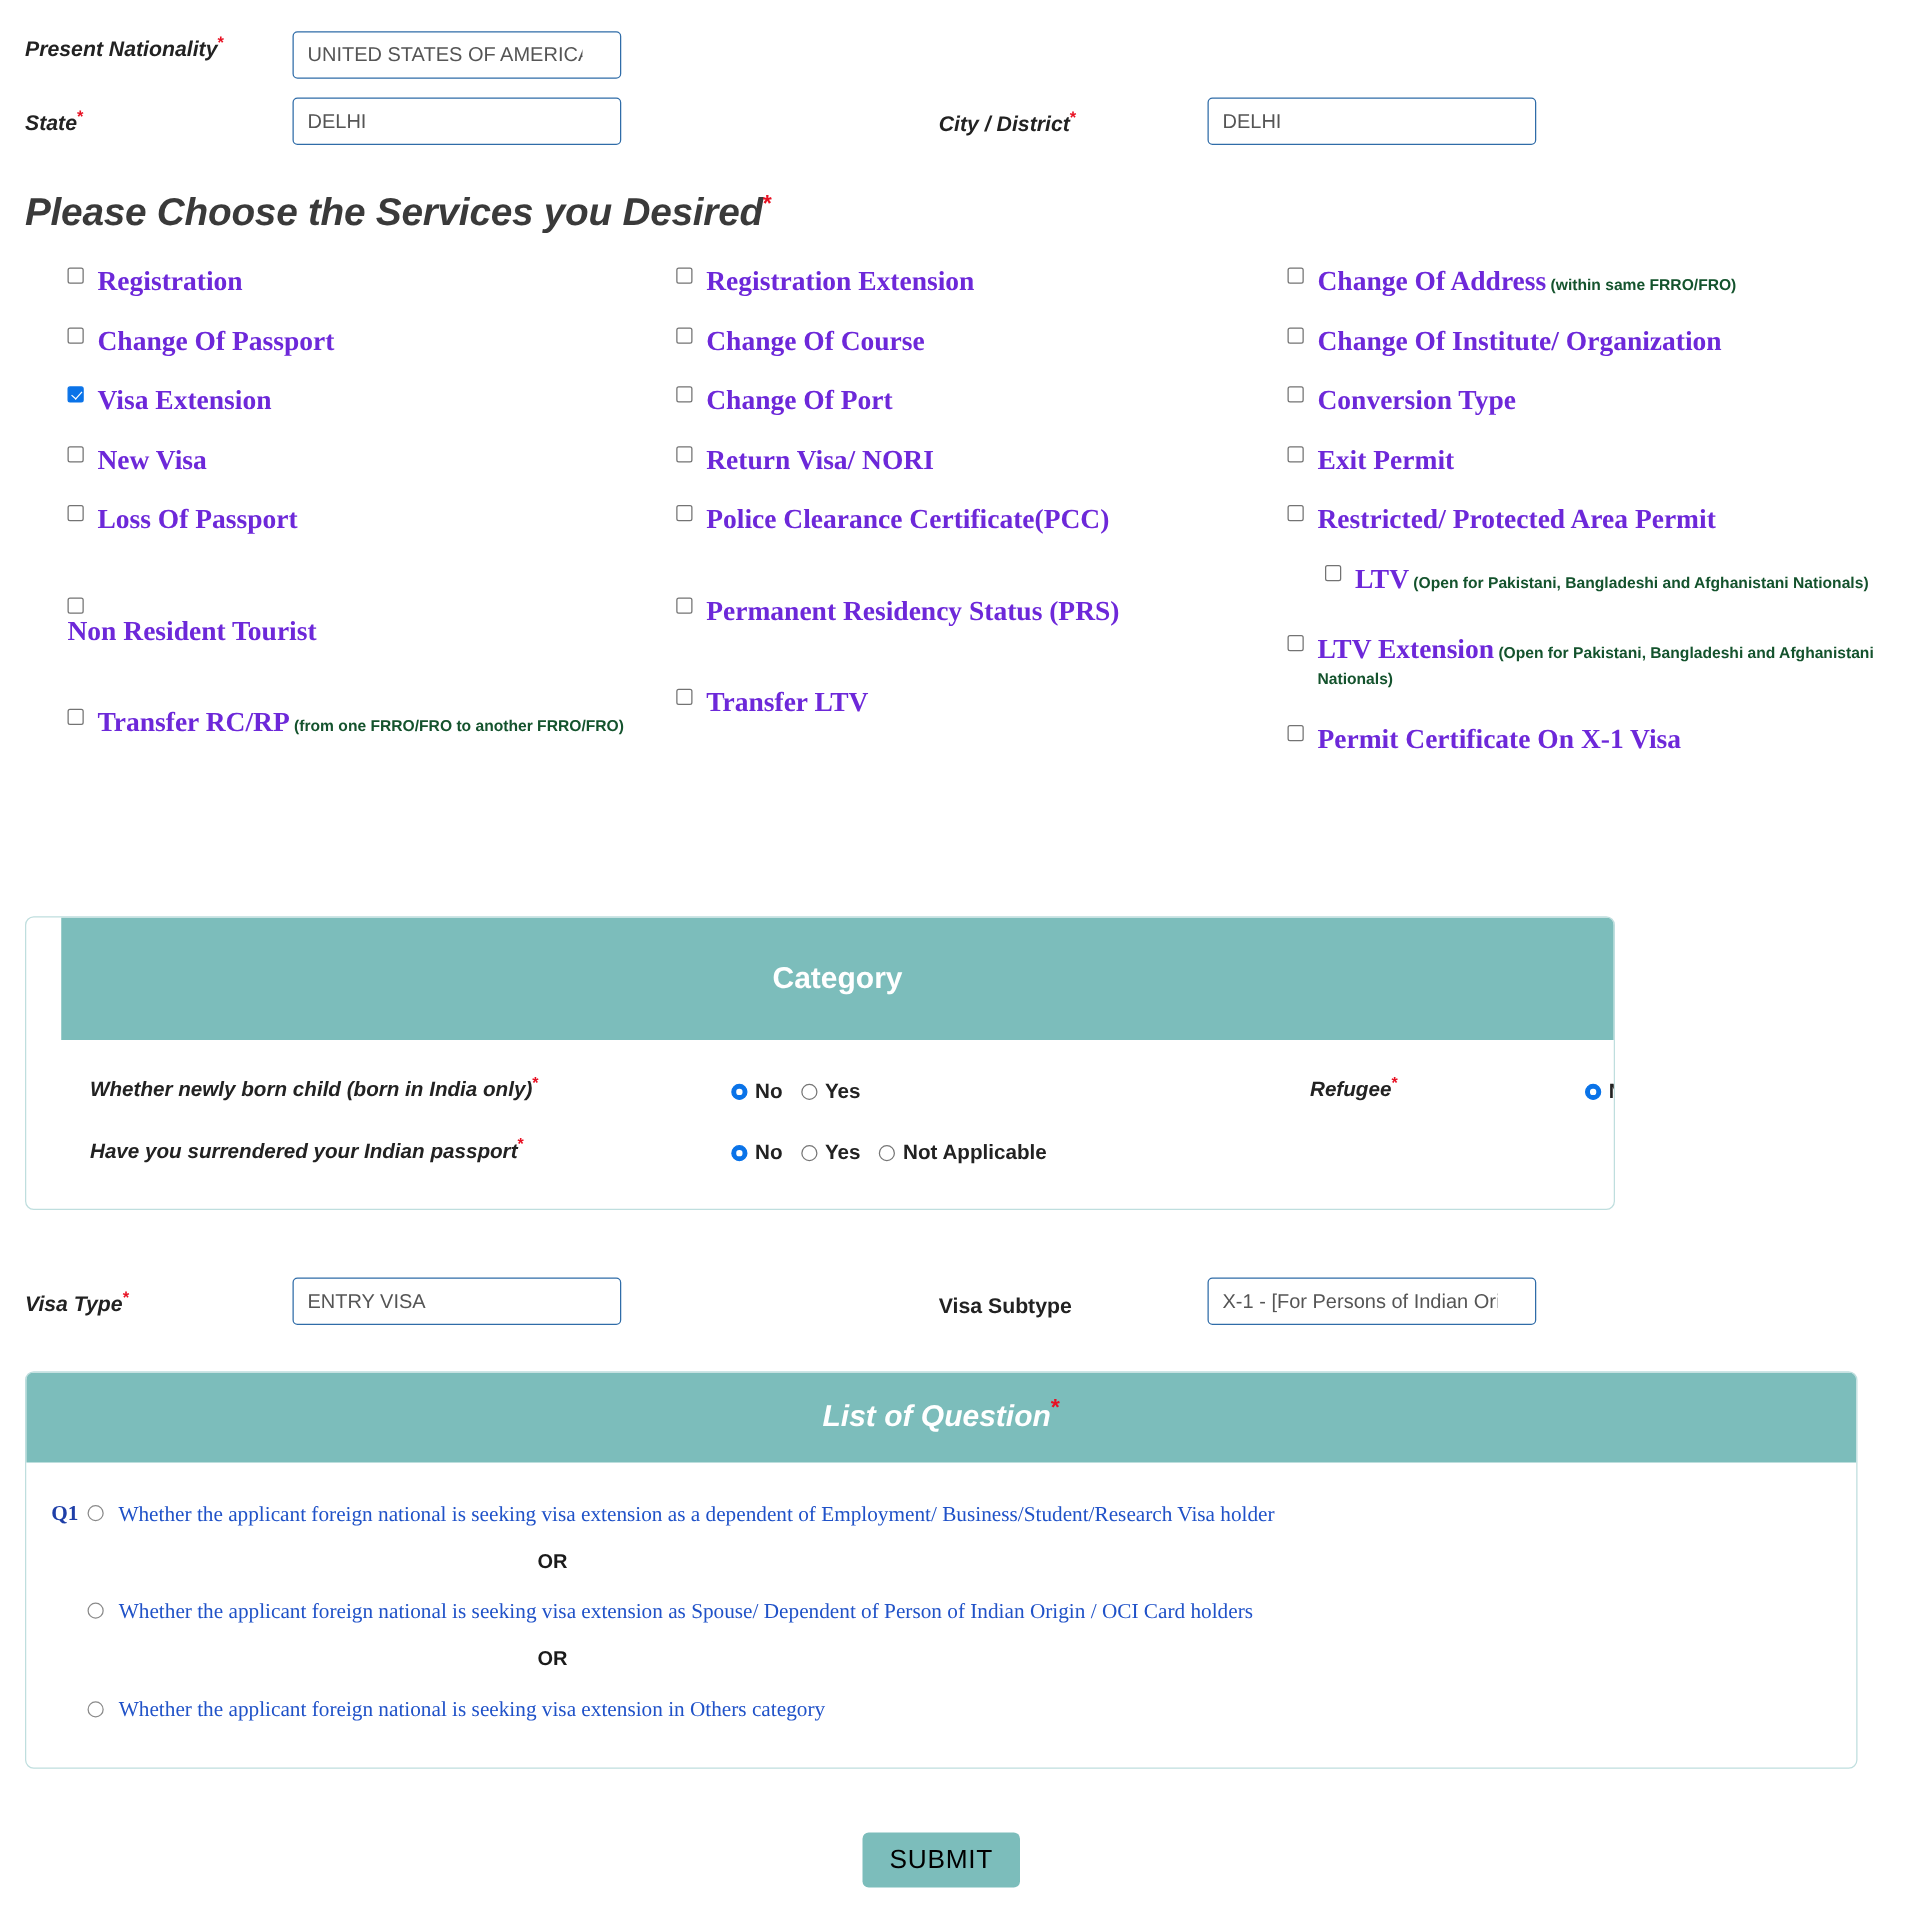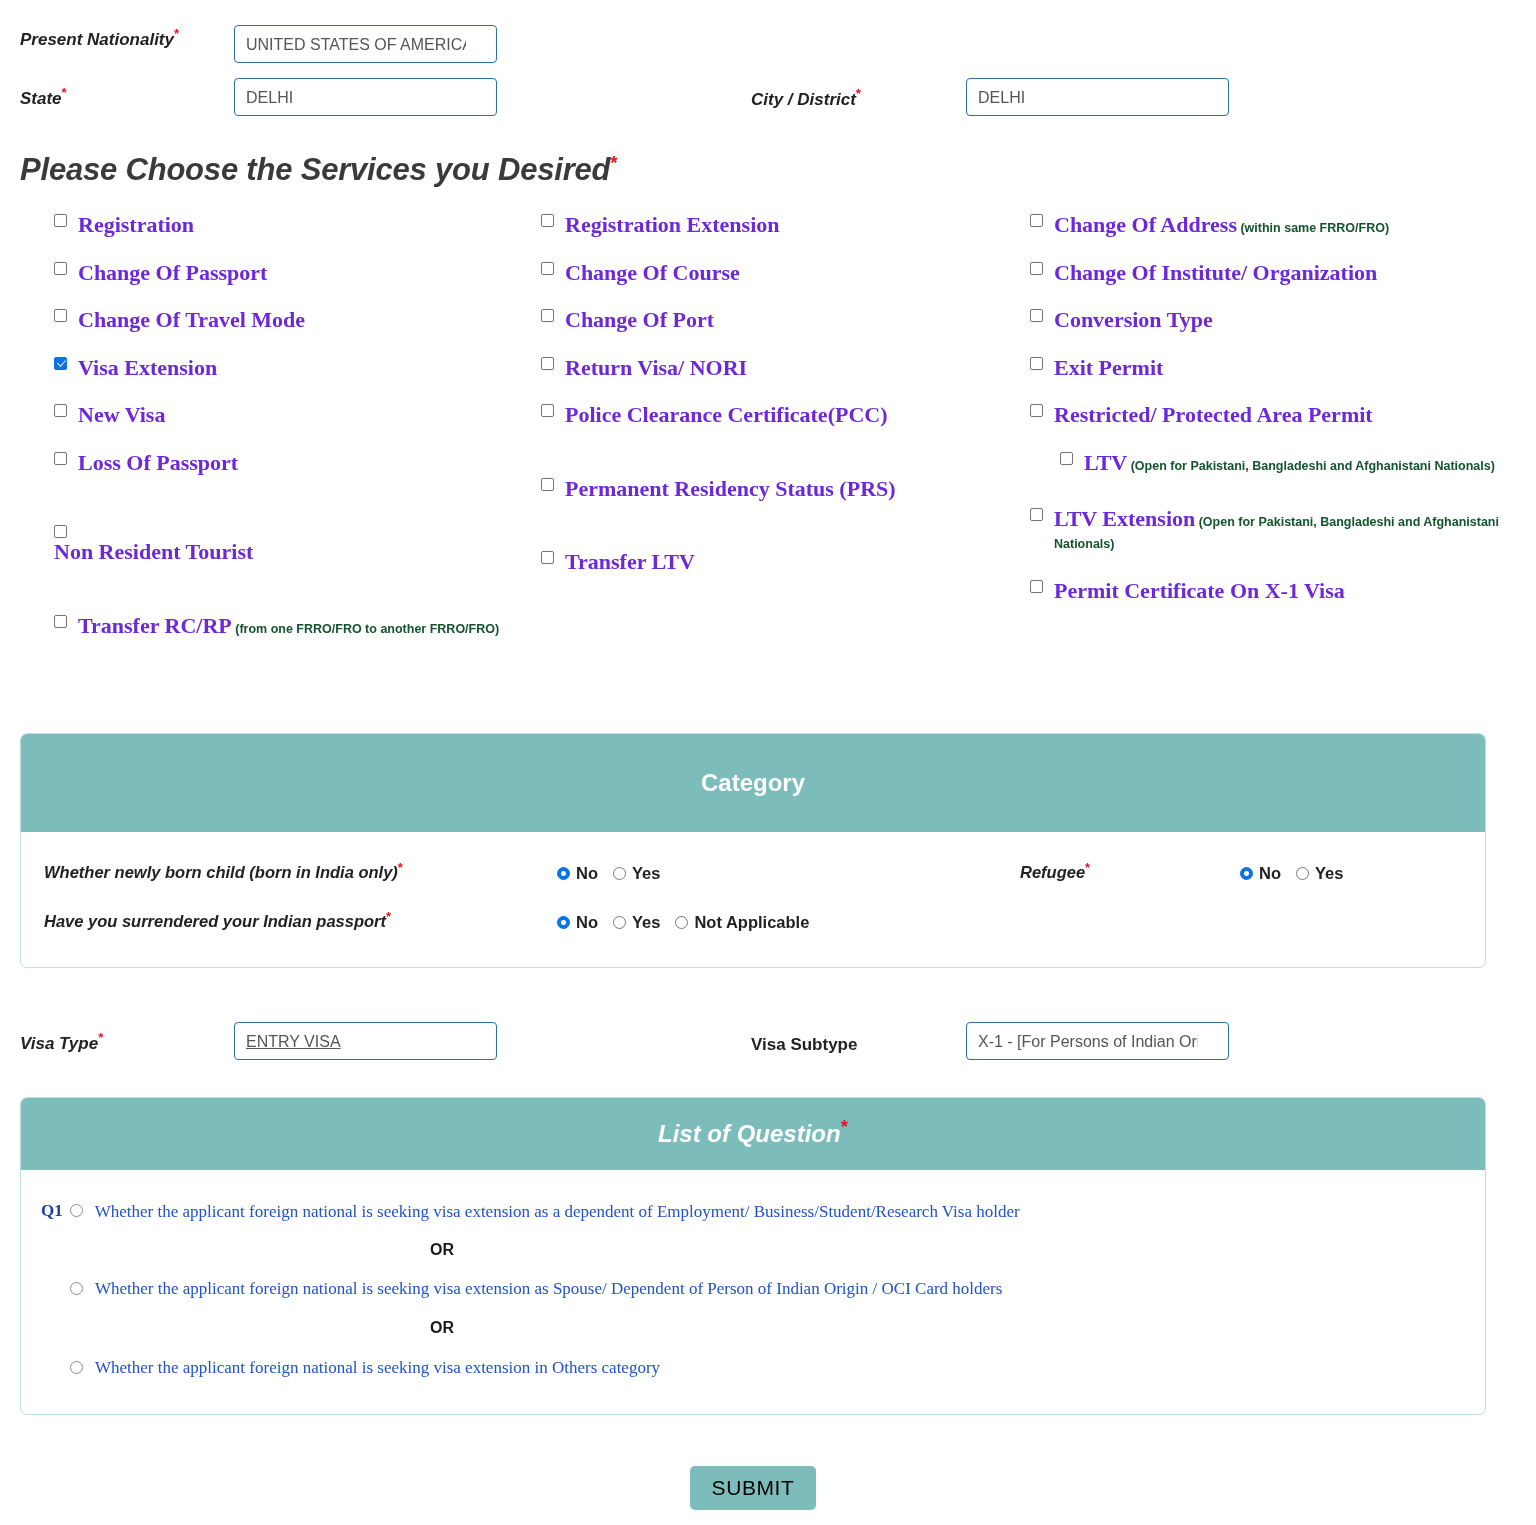"Change Of Travel Mode" div.svc-item { html: <div> <span></span> <span>Change Of Travel Mode</span> </div> -> none }
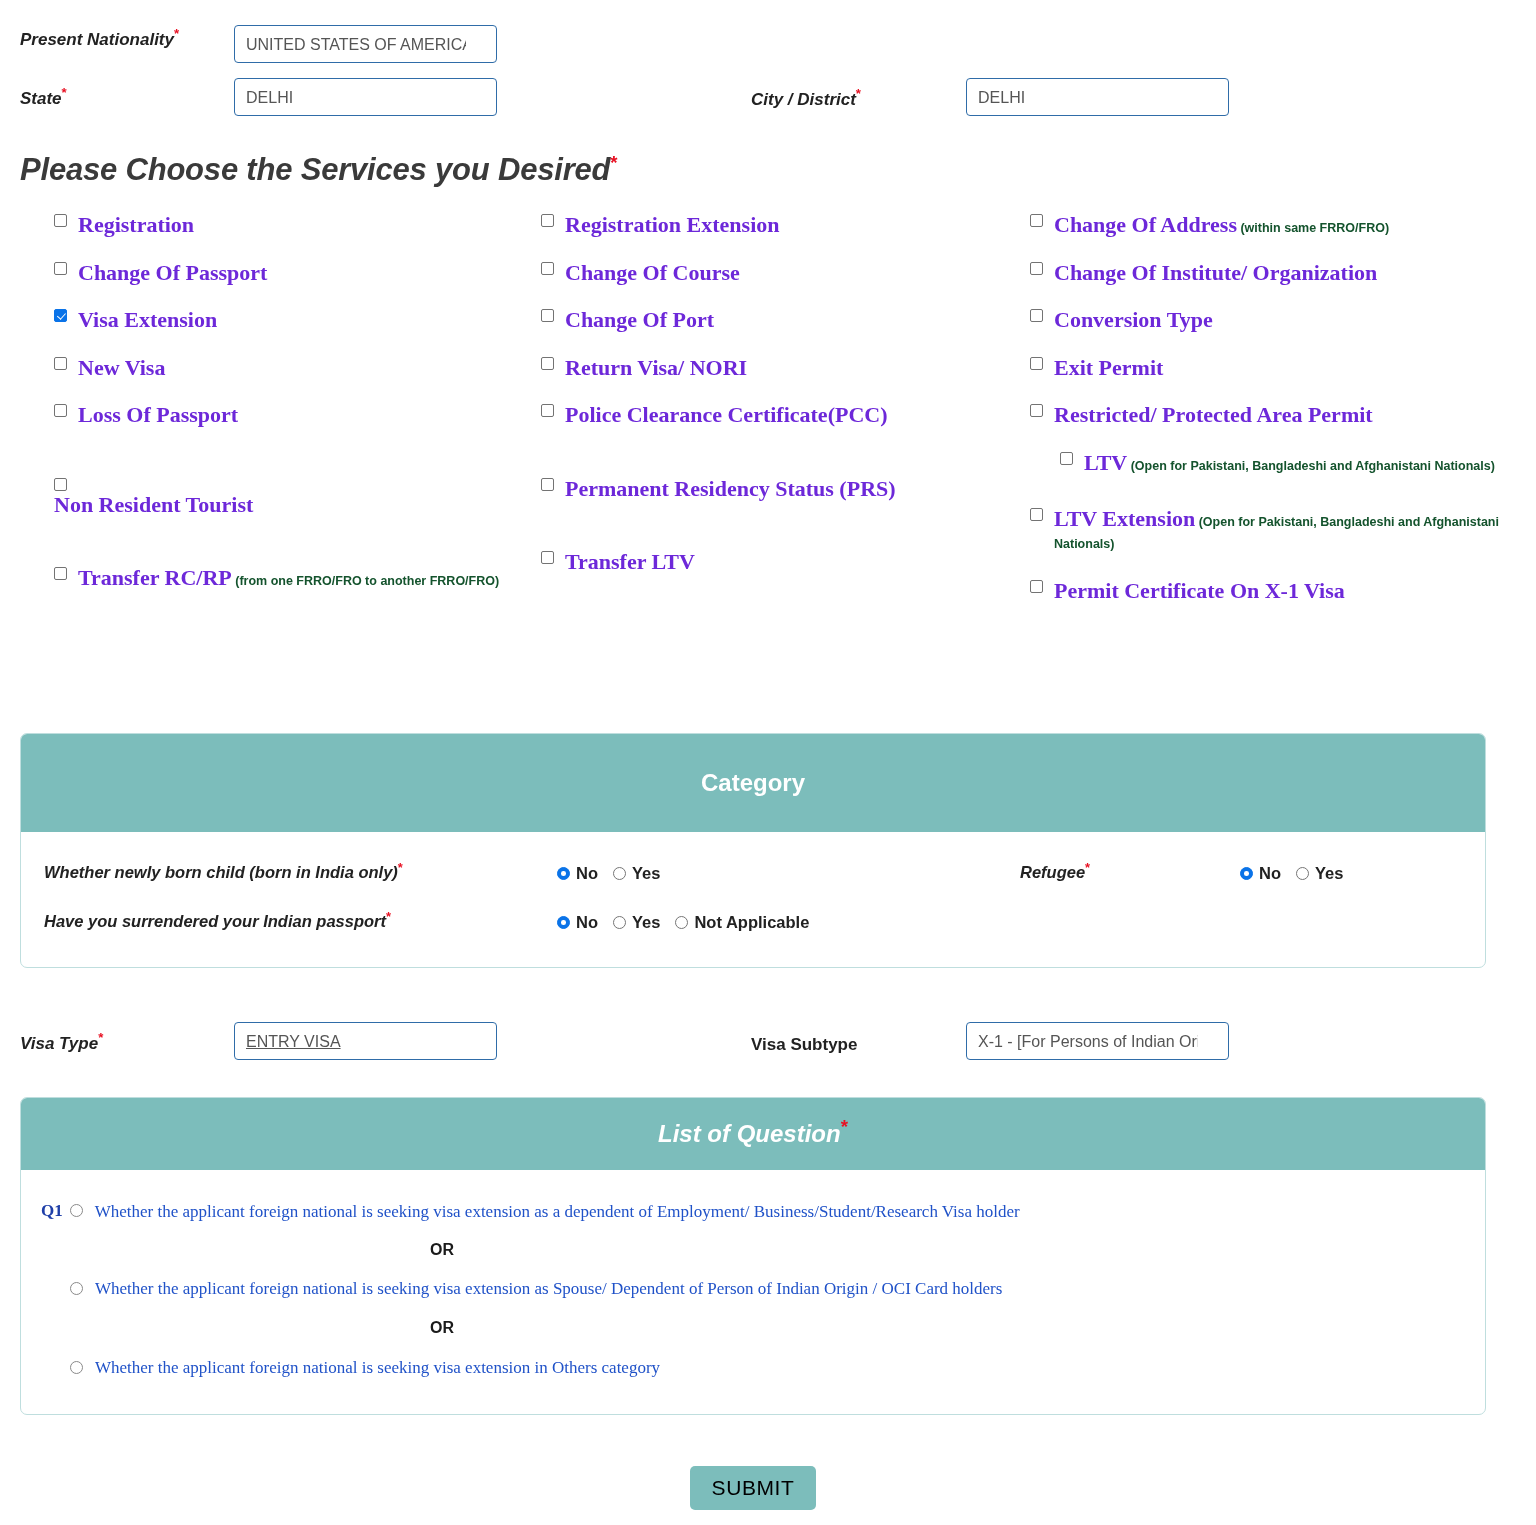"Category" div.panel { padding-left: none -> 28px; width: 1466px -> 1272px }
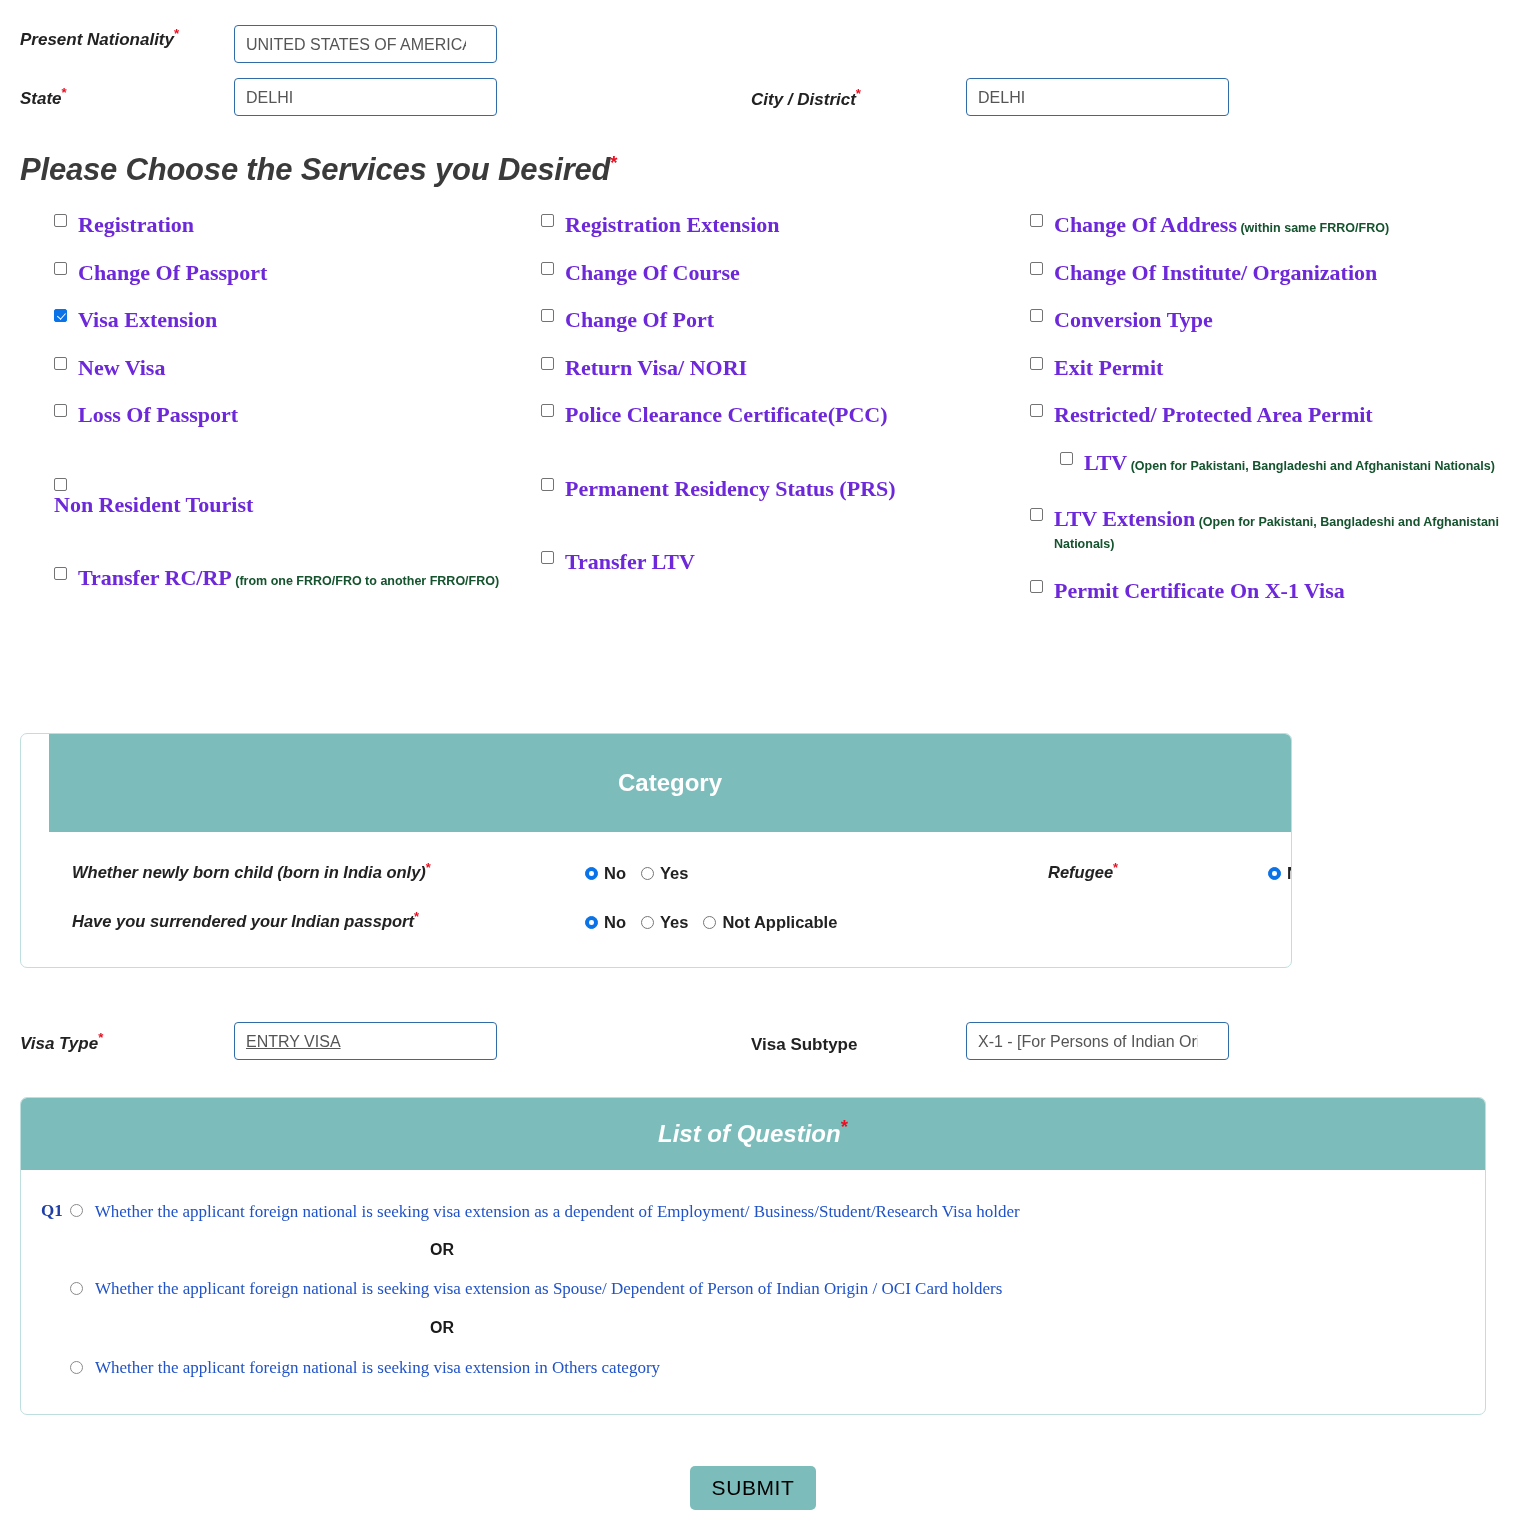"ENTRY VISA" select.styled { text-decoration: underline -> none }
